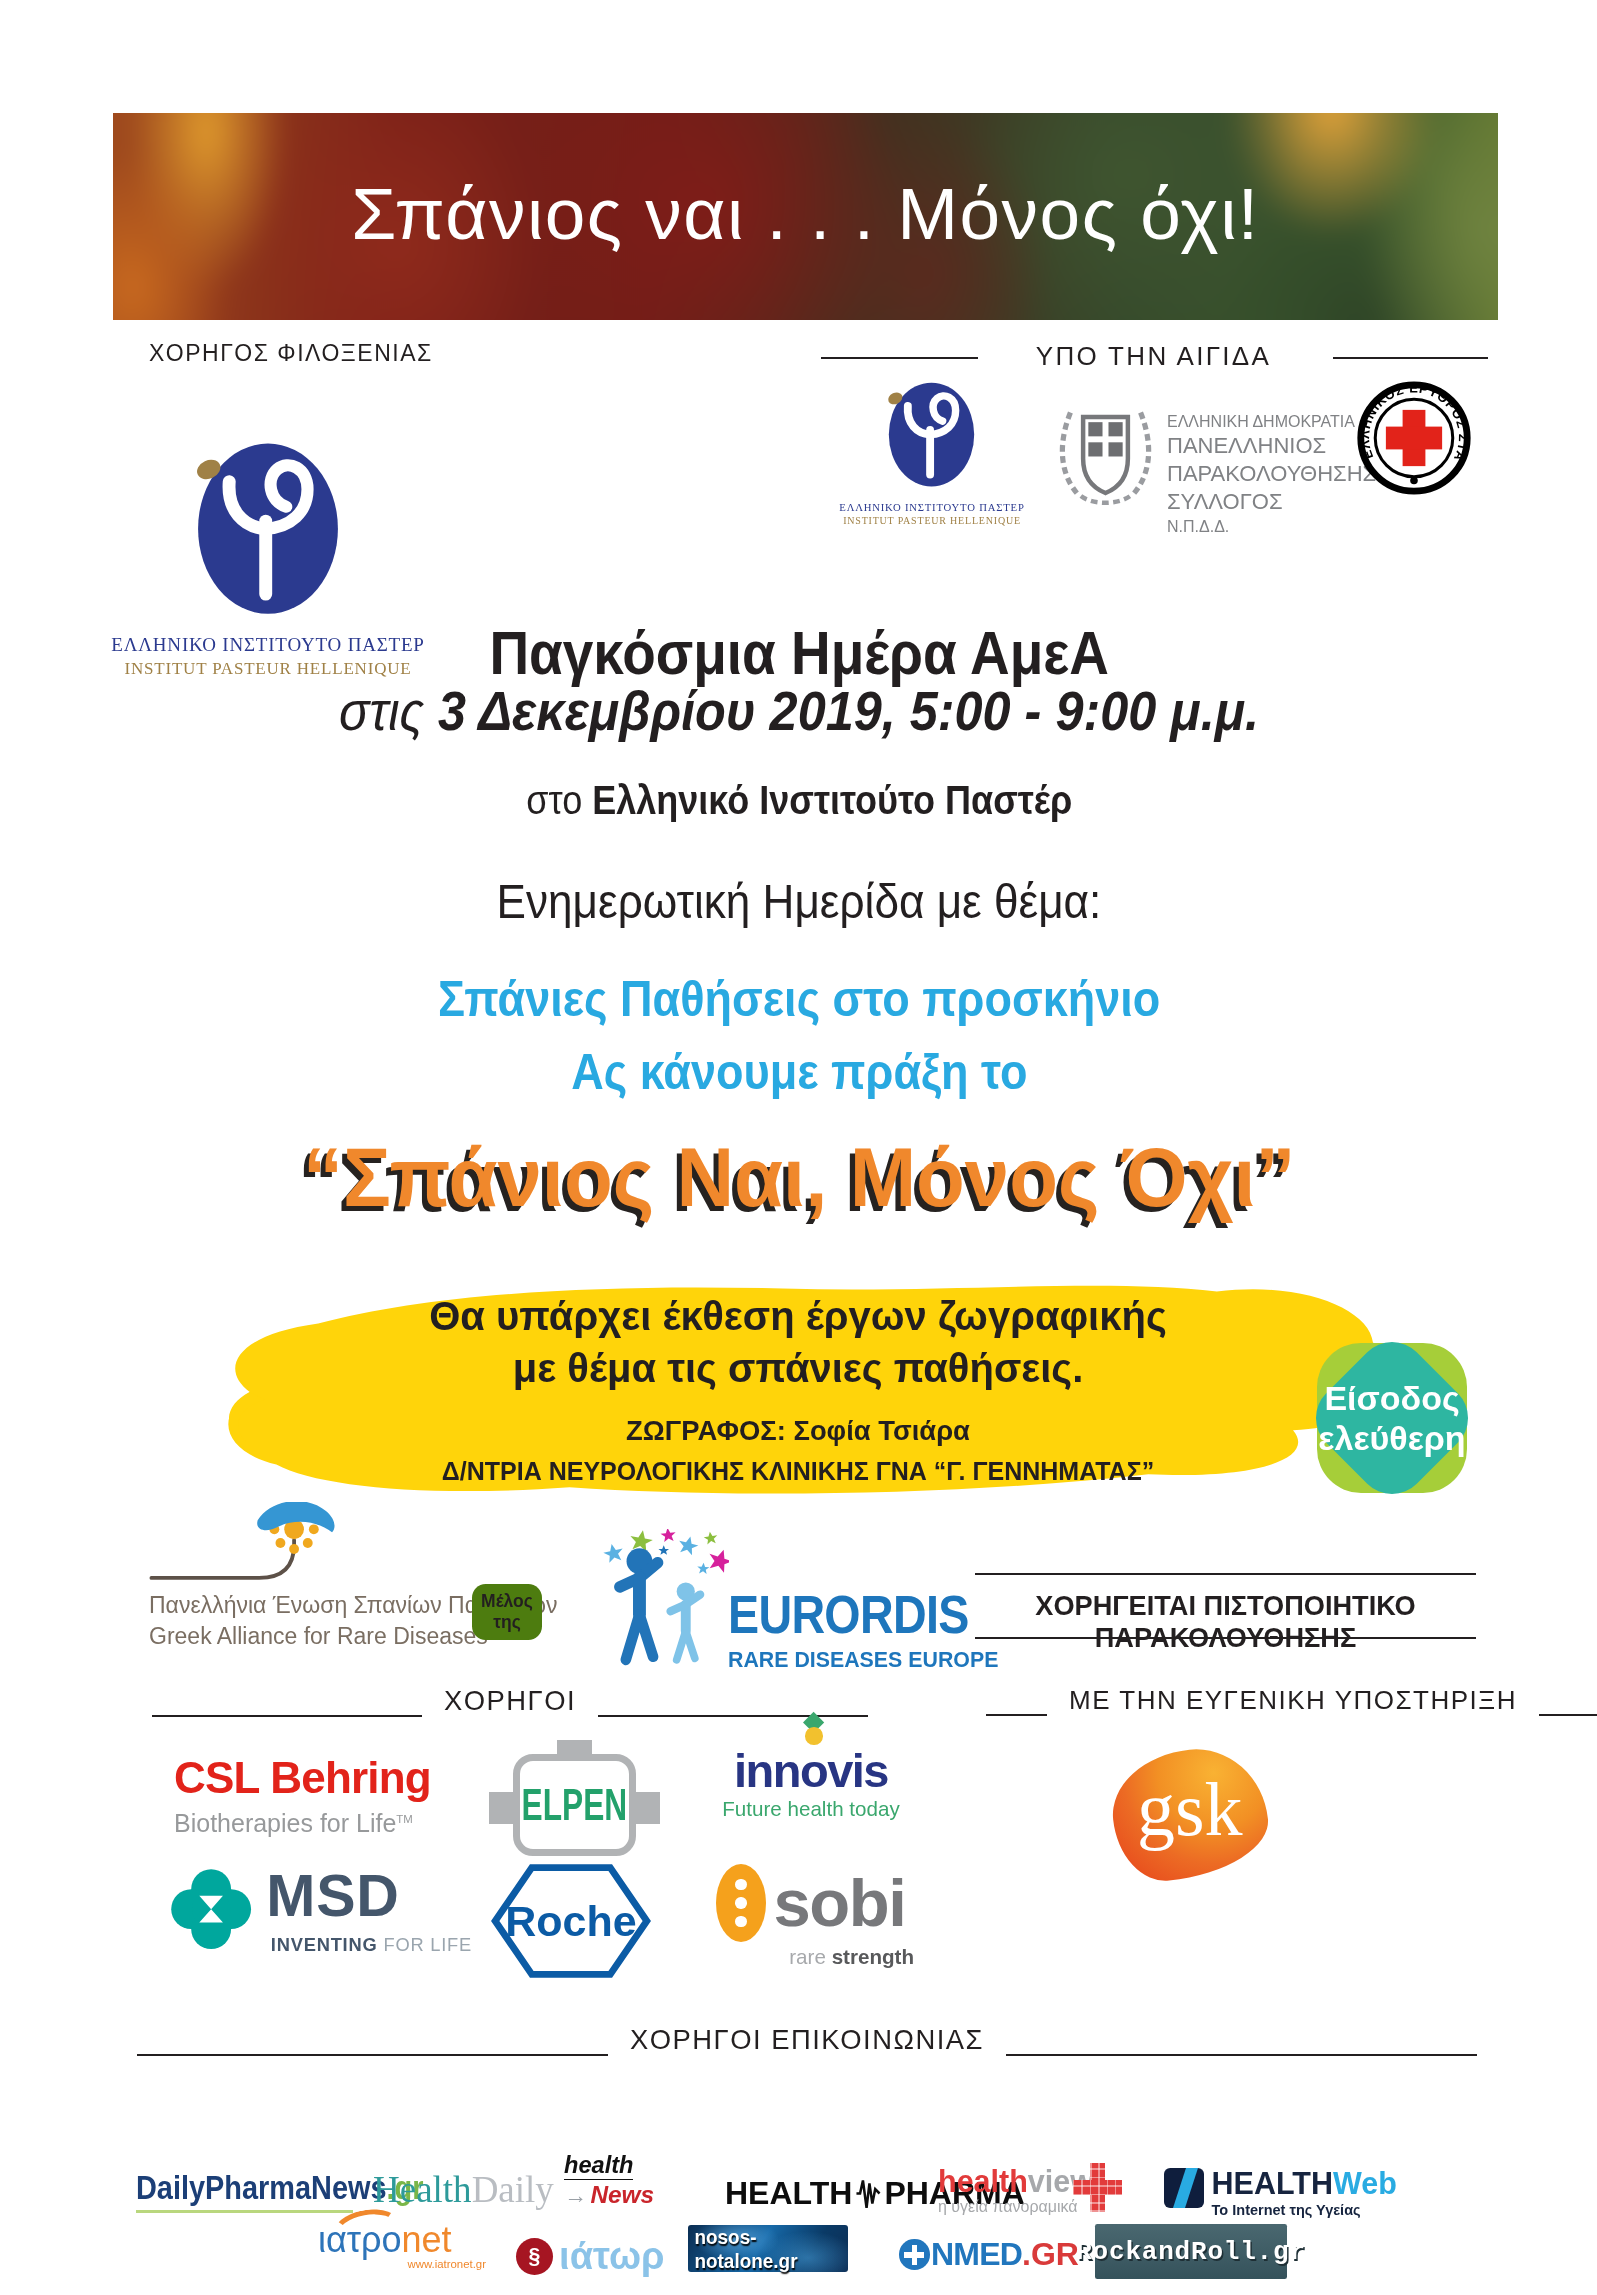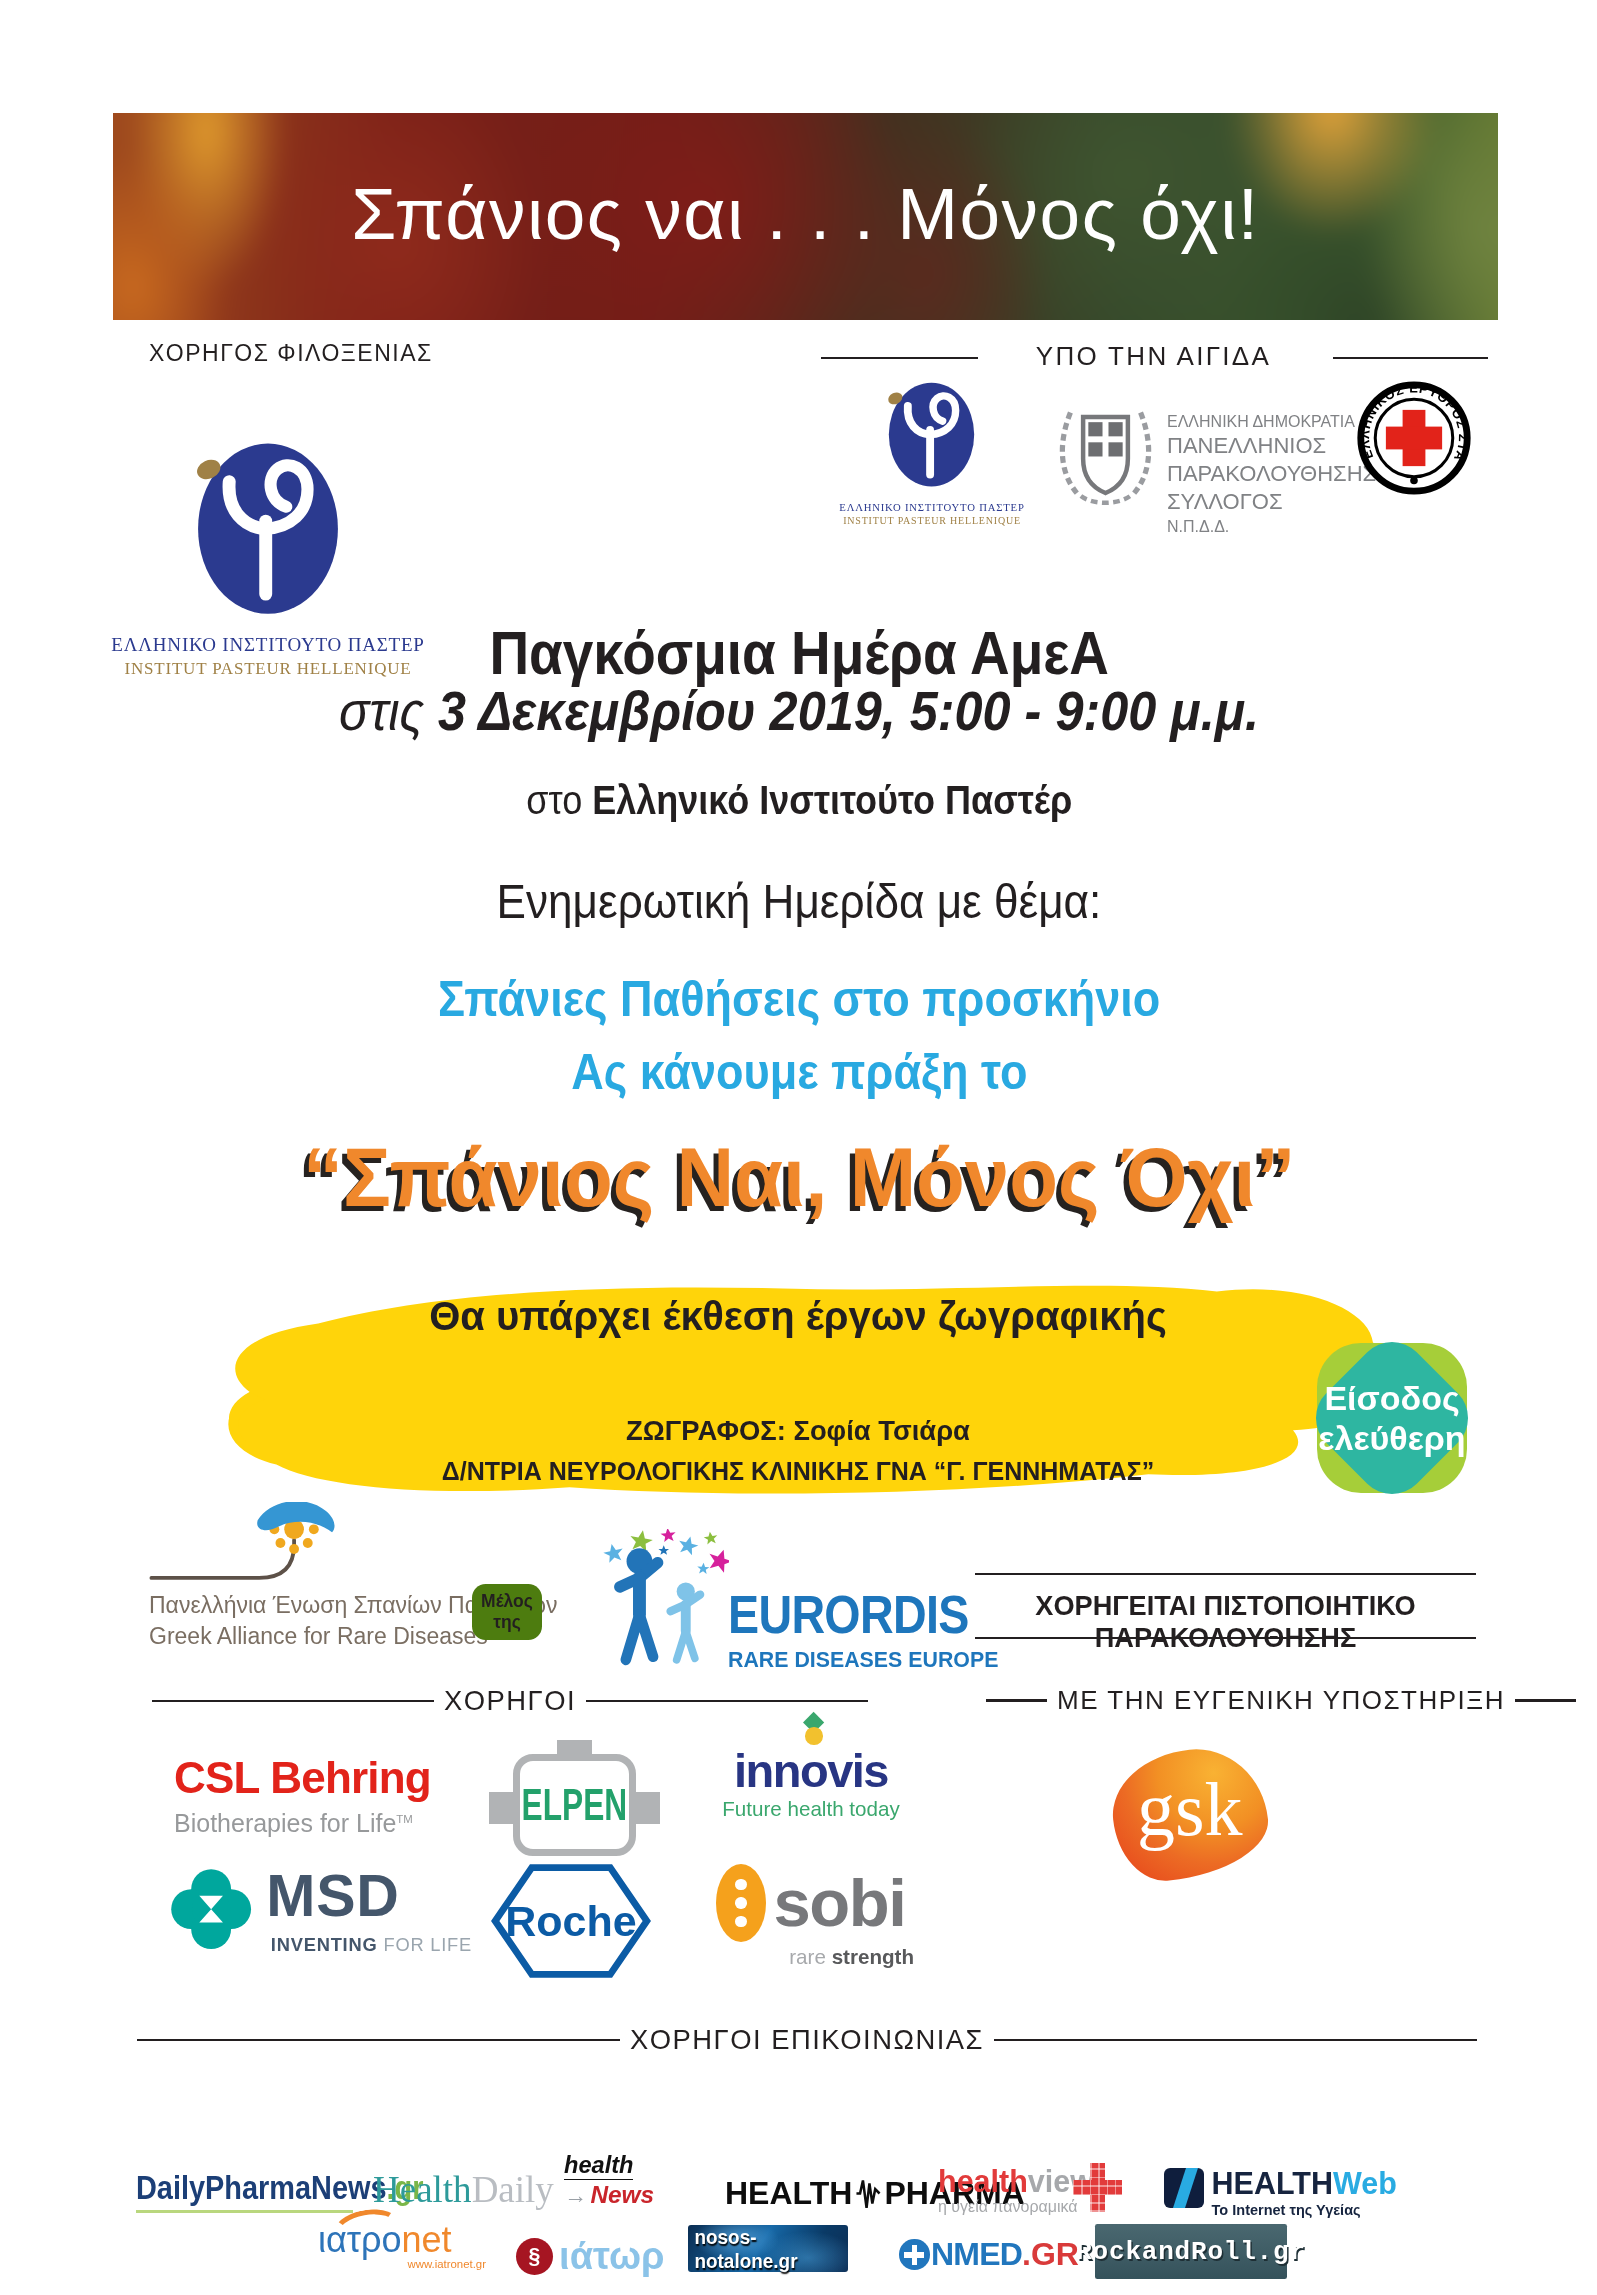"με θέμα τις σπάνιες παθήσεις." div.abs { html: none -> <div>με θέμα τις σπάνιες παθήσεις.</div> }
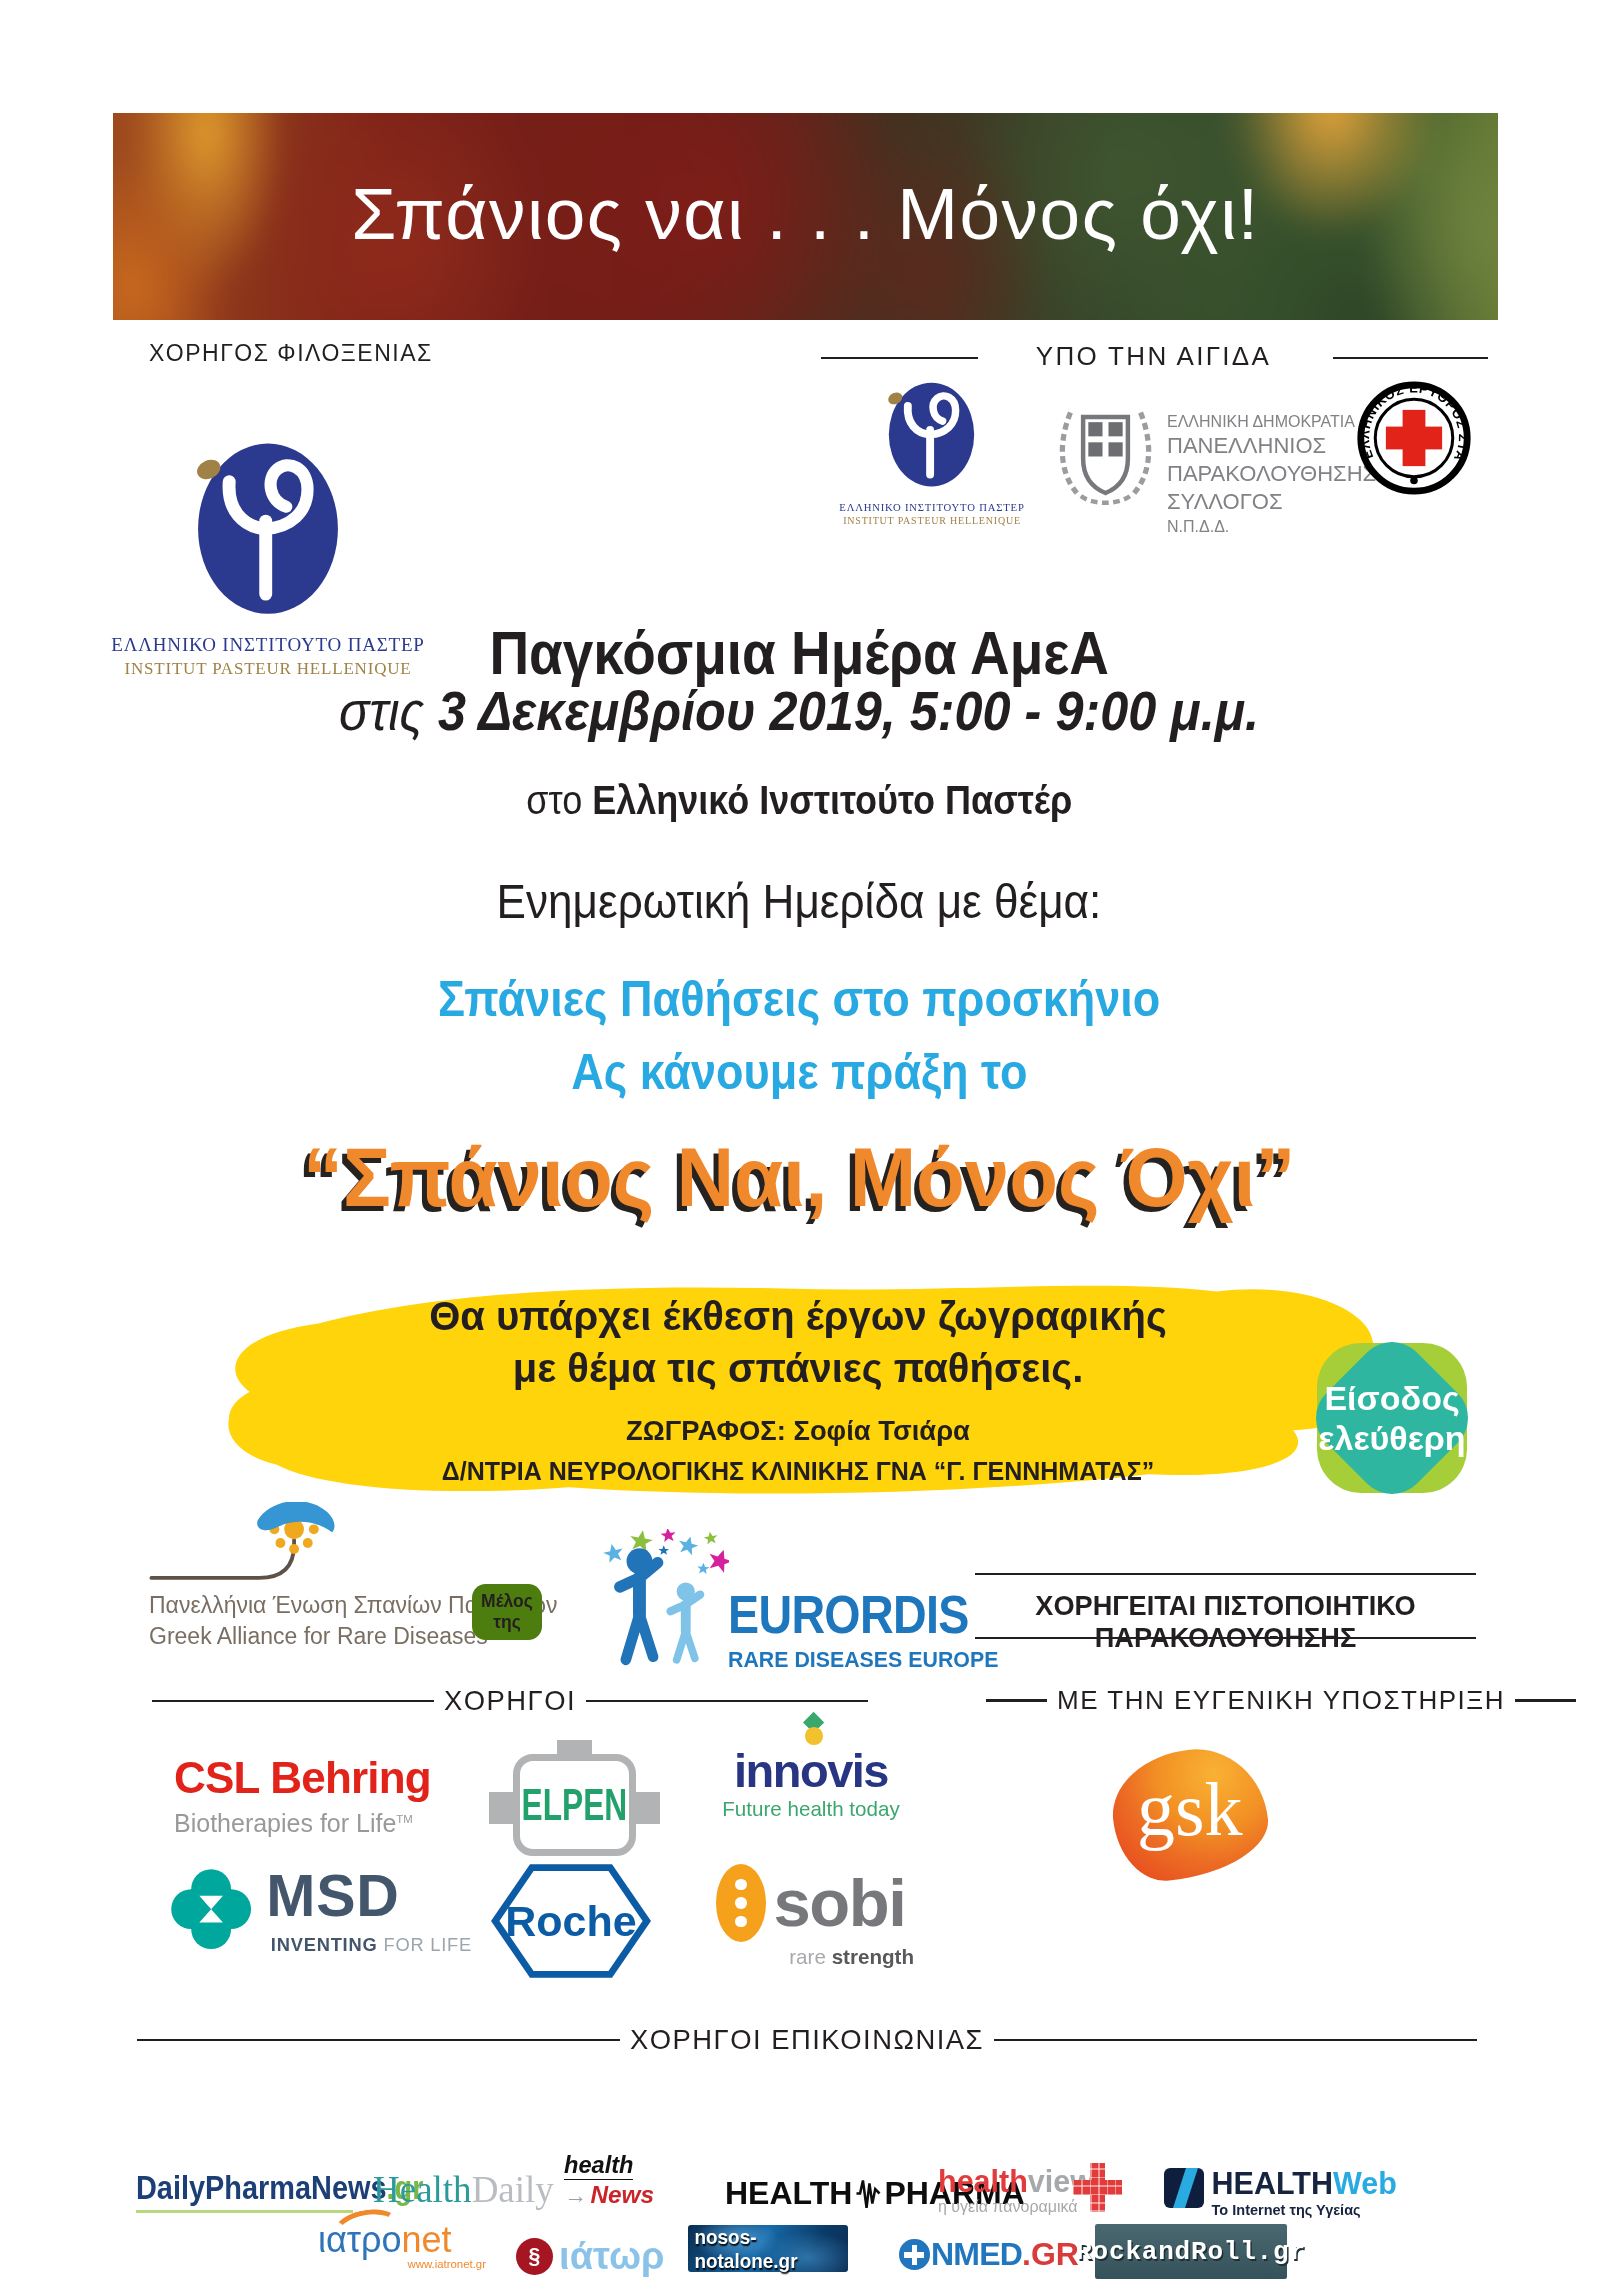"ΧΟΡΗΓΟΙ" .divider { align-items: center -> flex-end; gap: 10px -> 22px }
